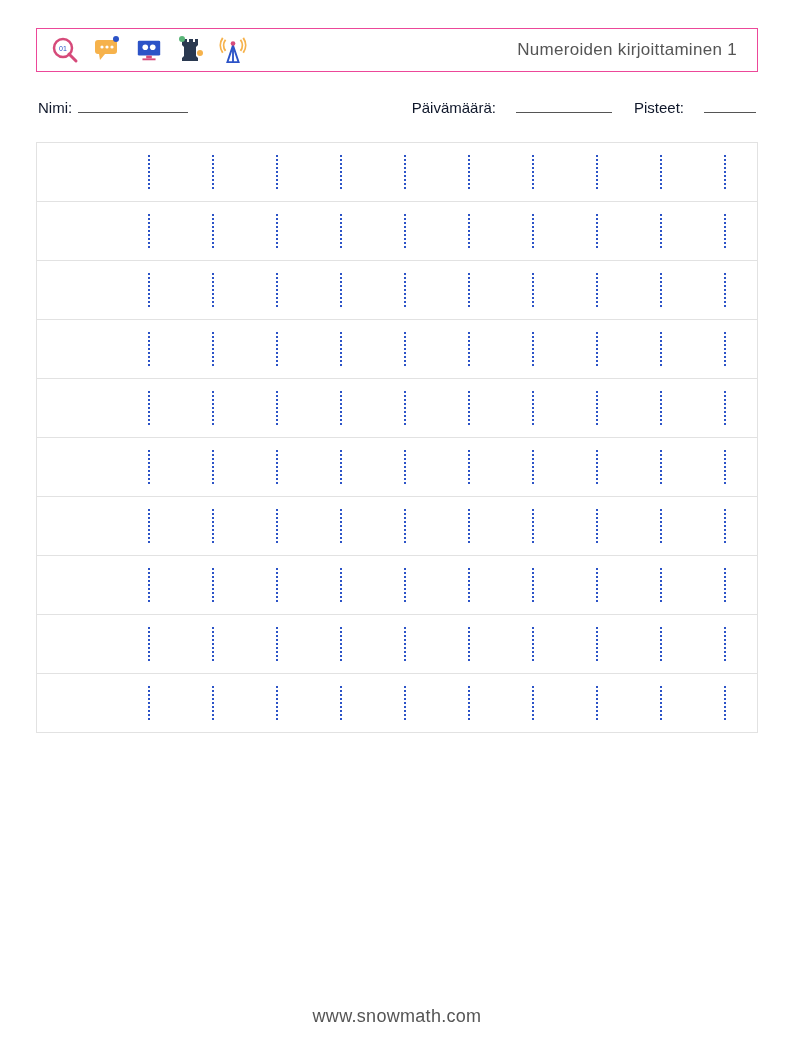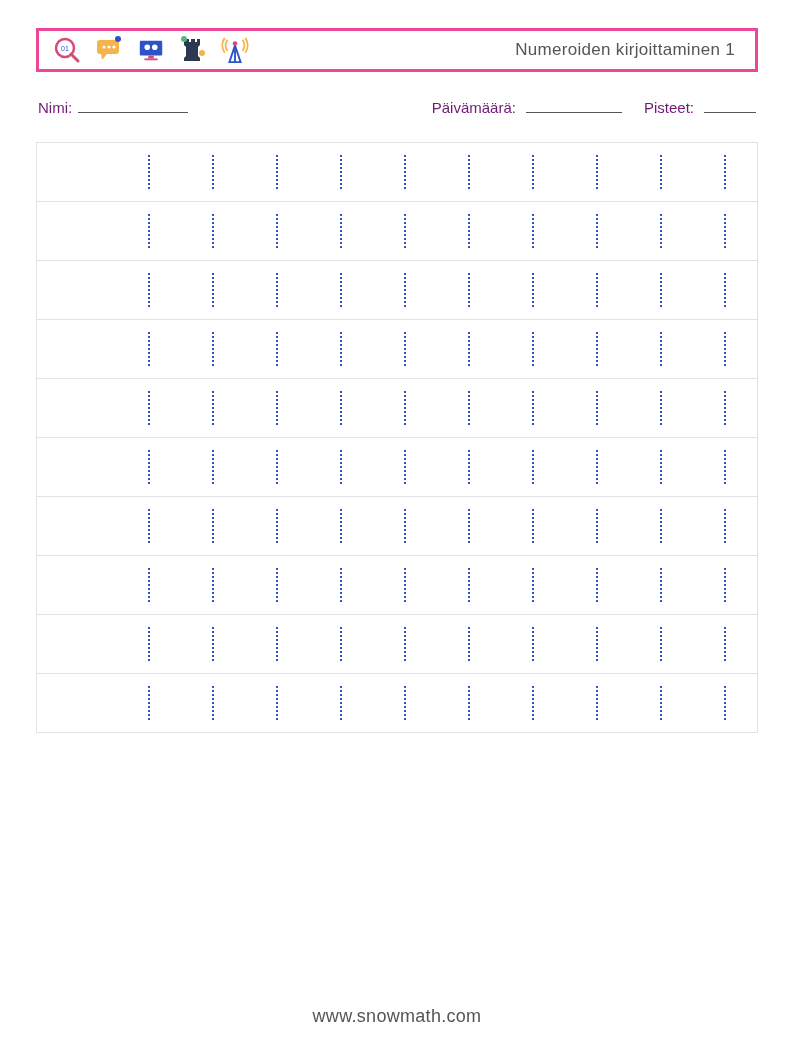"Numeroiden kirjoittaminen 1" .header-box { border: 3px solid #ec4899 -> 1px solid #ec4899 }
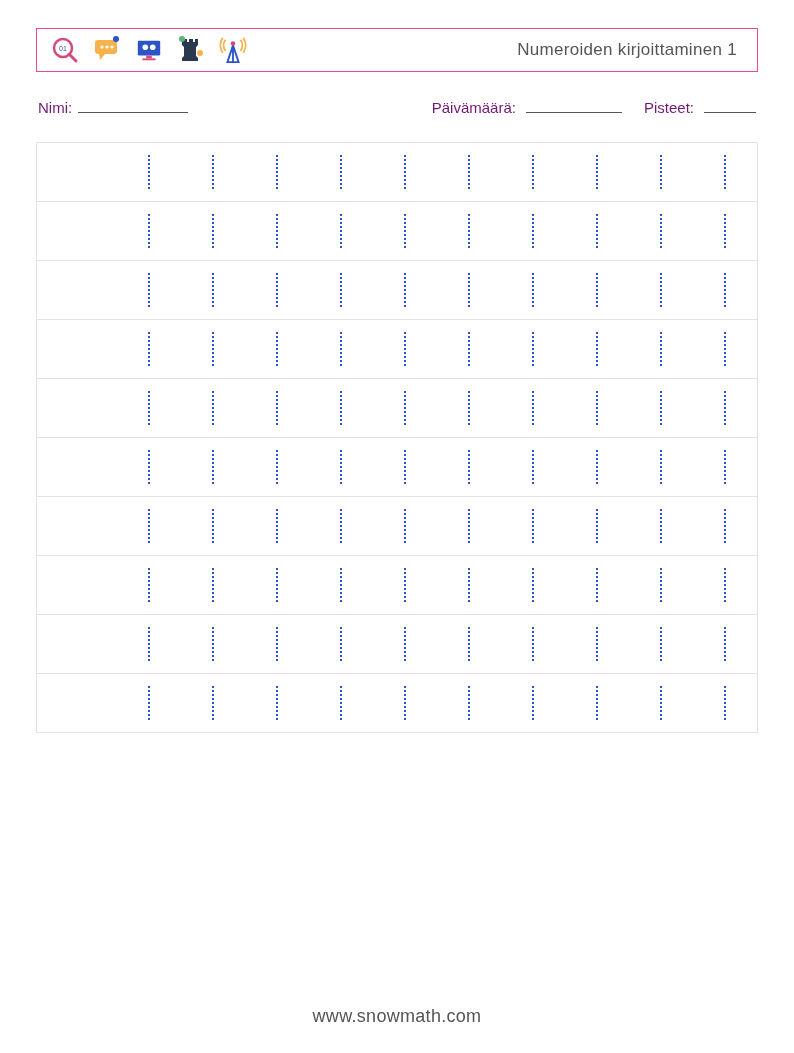"Nimi:" .info-line { color: #701a75 -> #0f172a }
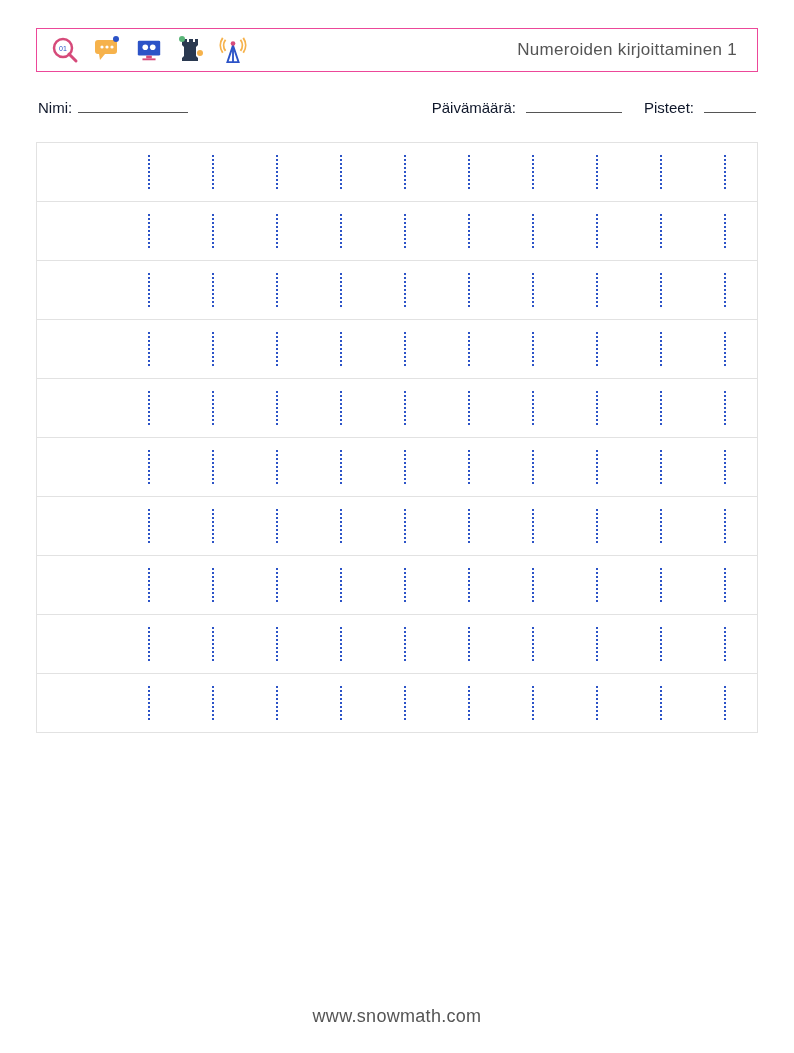"Päivämäärä:" .info-right span { gap: 10px -> 20px }
